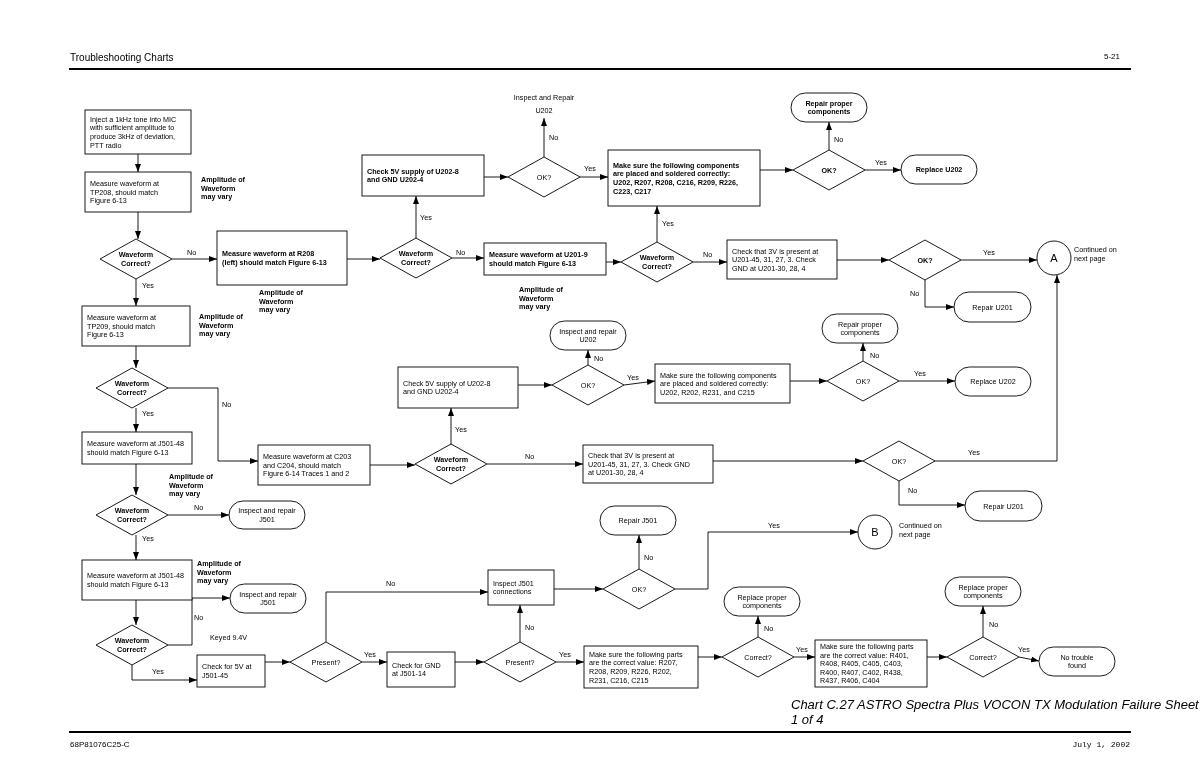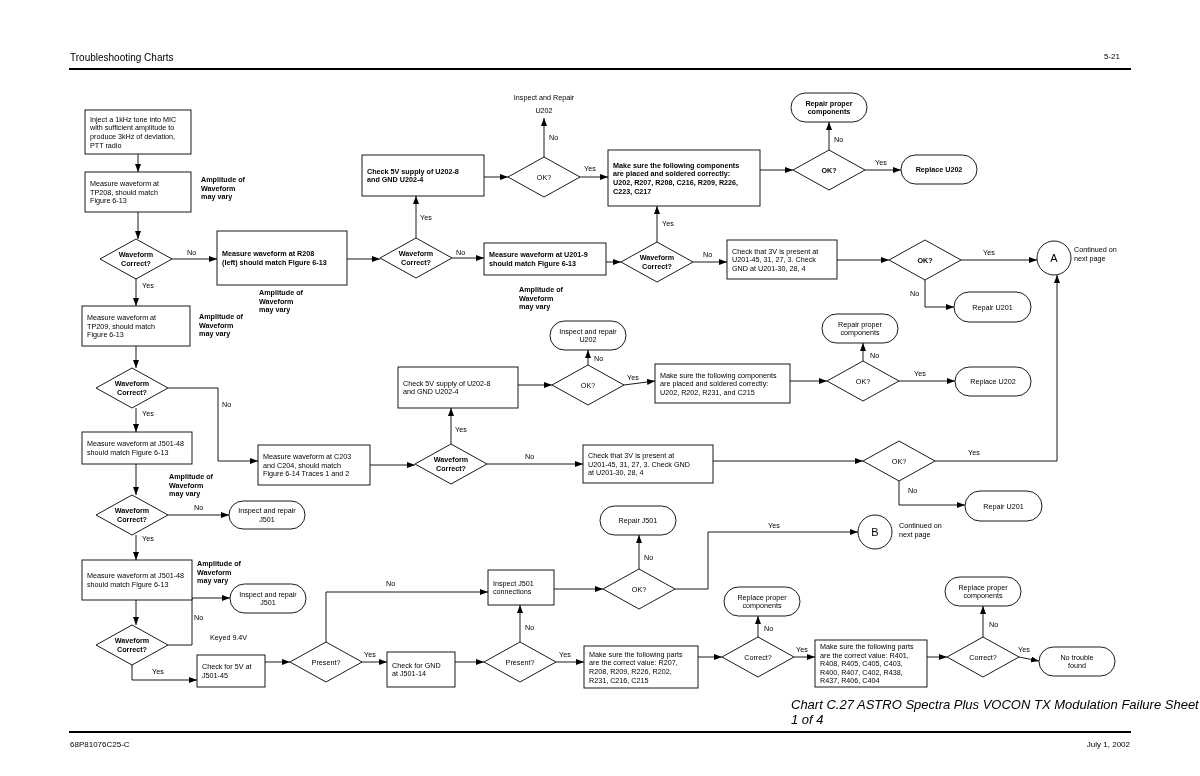"July 1, 2002" .ftr-right { font-family: none -> Liberation Mono, monospace }
